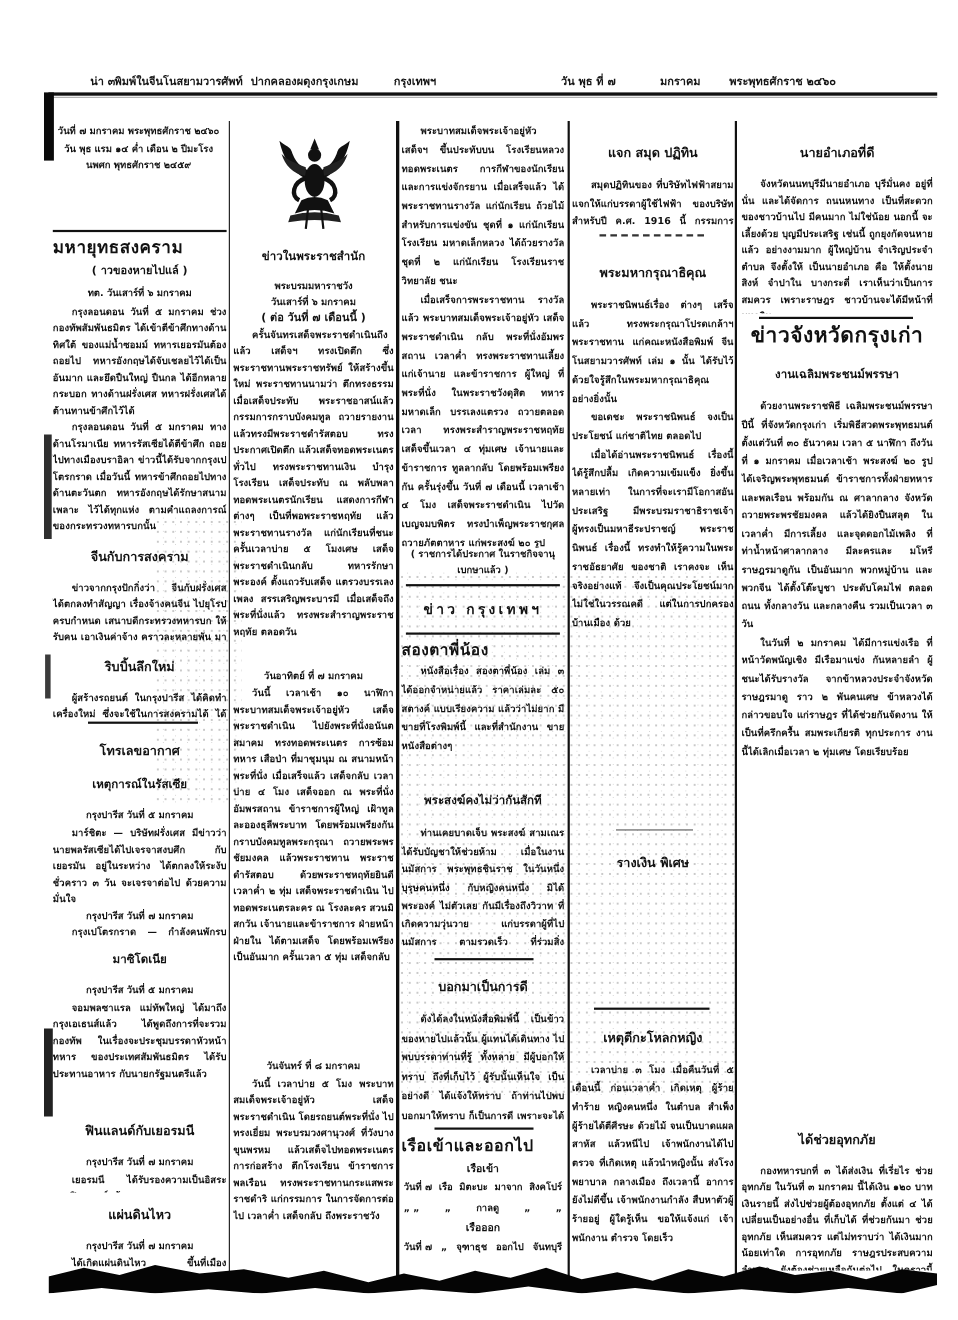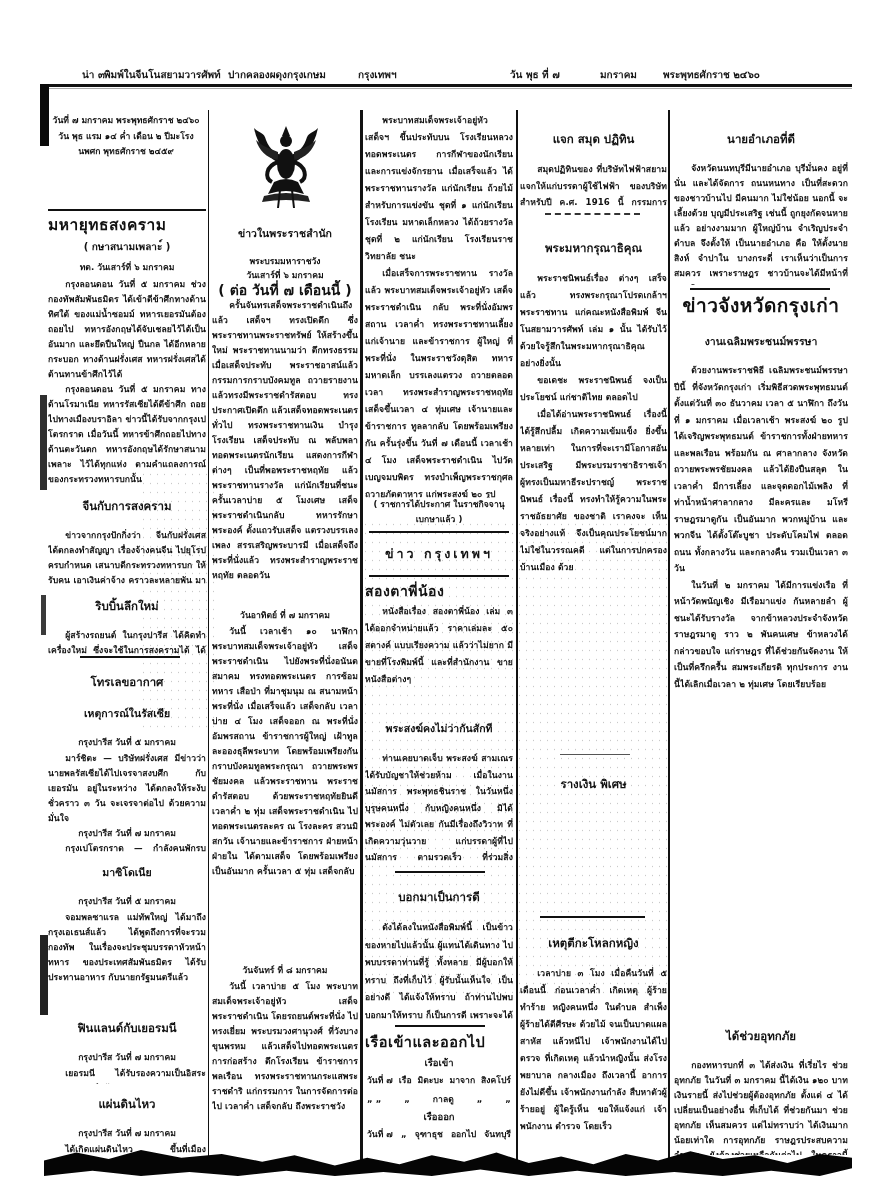"( กษาสนามเพลาะ์ )" p.meta { text: กษาสนามเพลาะ์ -> าวของหายไปแล์ }
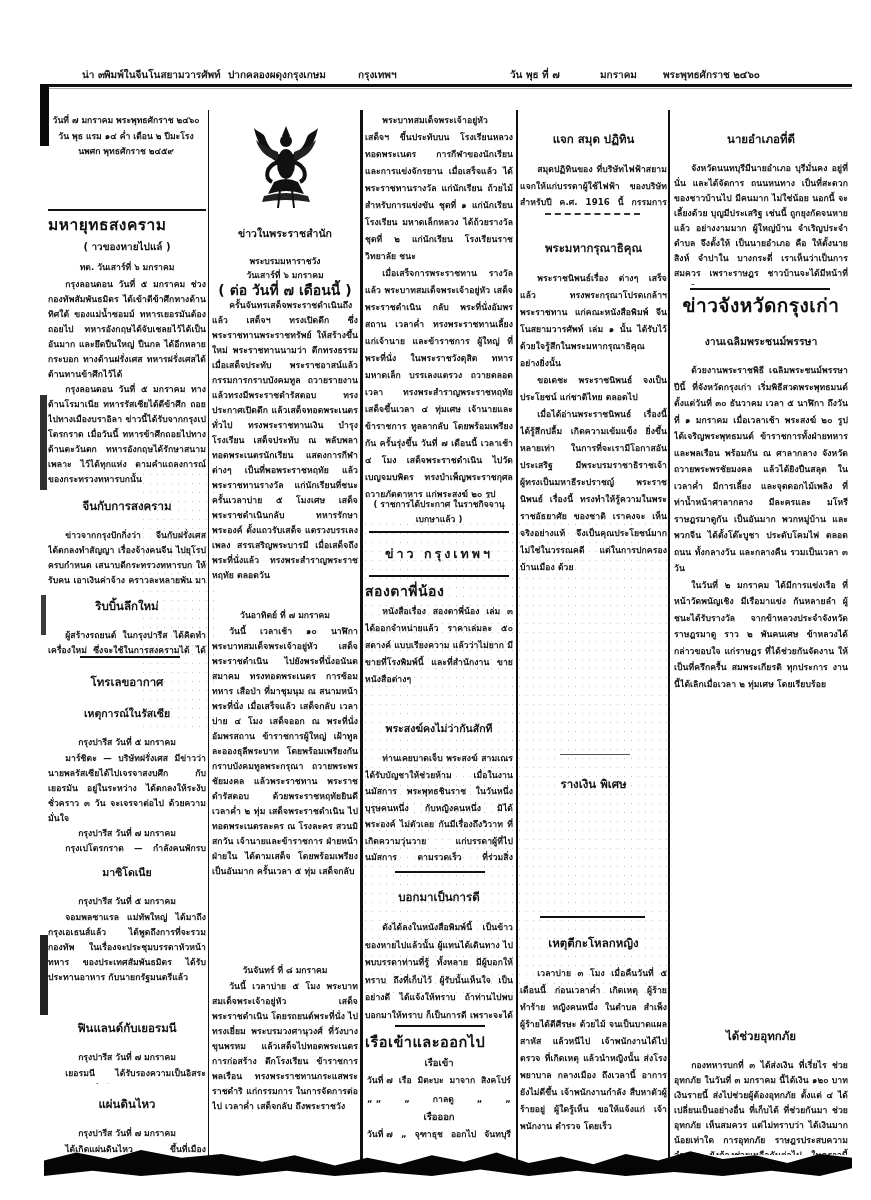"( ต่อ วันที่ ๗ เดือนนี้" p.meta { font-size: 14px -> 10px }
